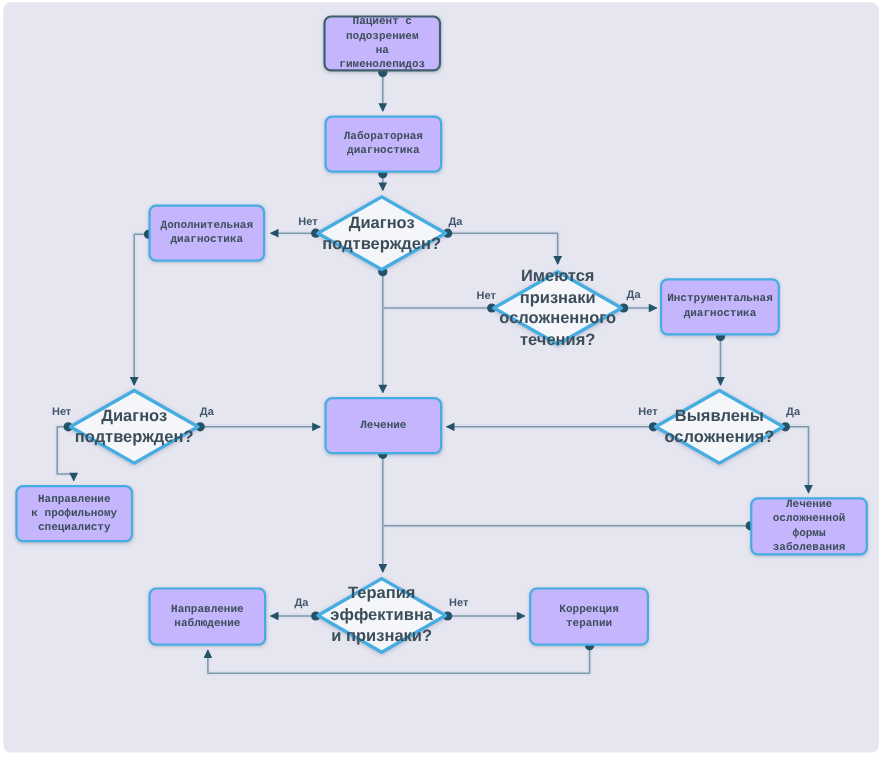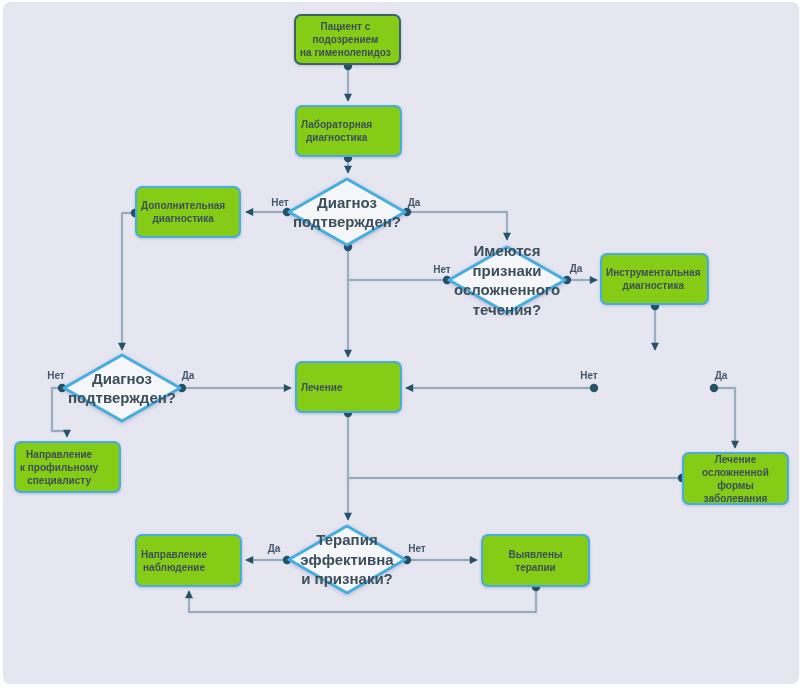"Пациент с" .node.box { background: #84cc16 -> #c4b5fd; font-family: none -> Liberation Mono, monospace; justify-content: none -> center }
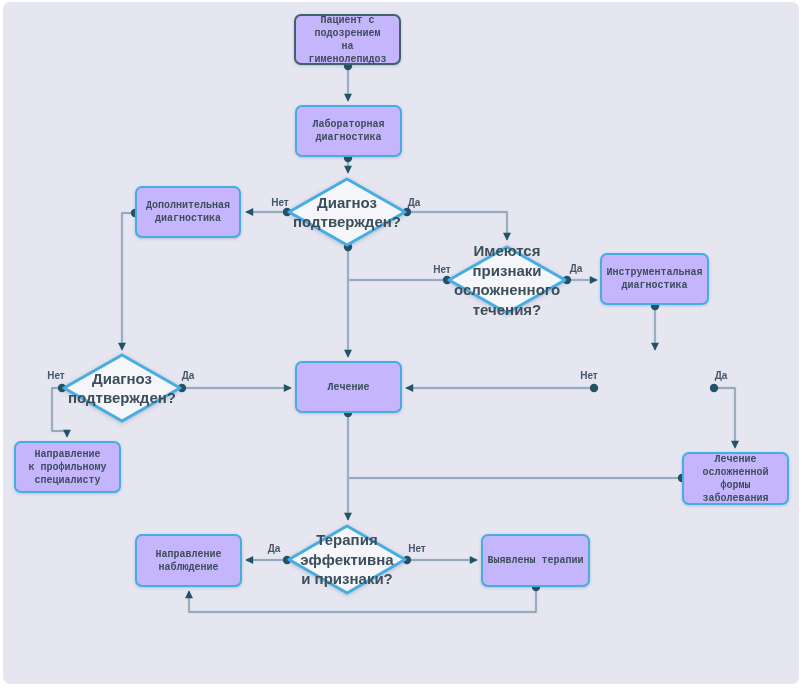"Выявлены осложнения?" div.node { html: none -> <div> <svg> <polygon></polygon> </svg> <div>Выявлены осложнения?</div> </div> }
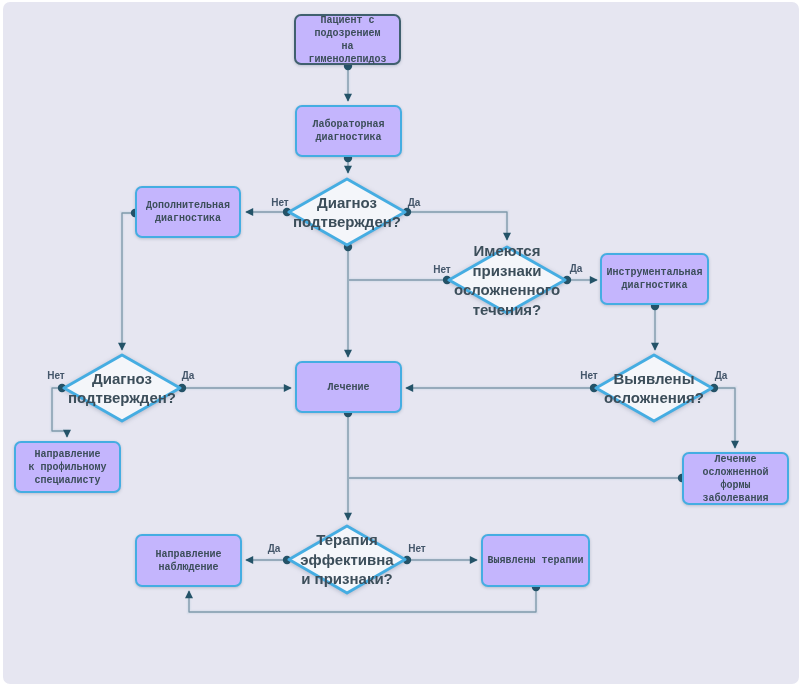"Выявлены терапии" div.lbl { text: Выявлены -> Коррекция }
